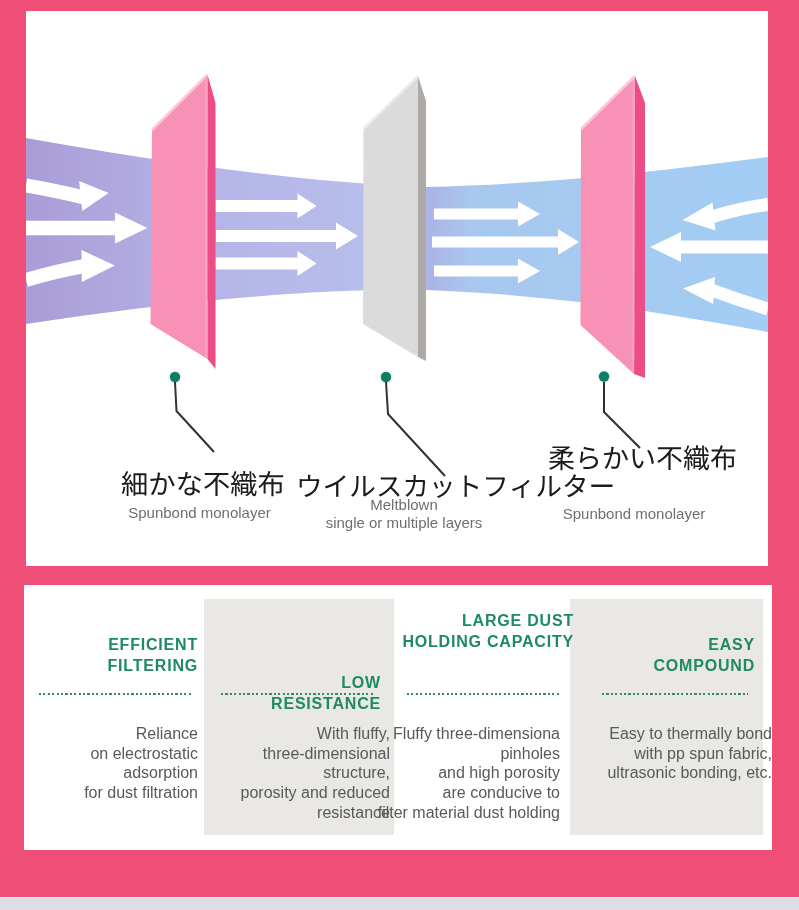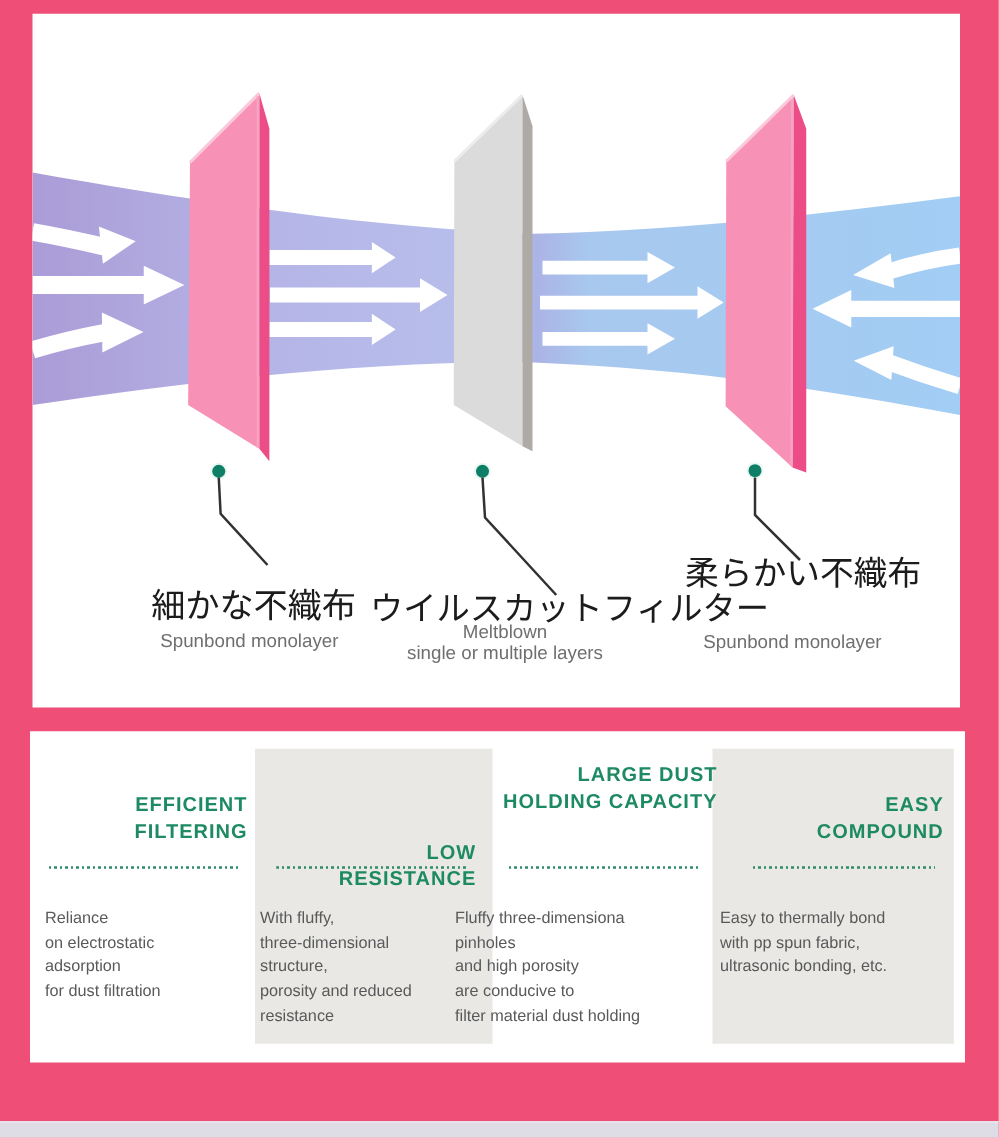"Reliance" .bd { font-size: 13px -> 16px; text-align: left -> right }
